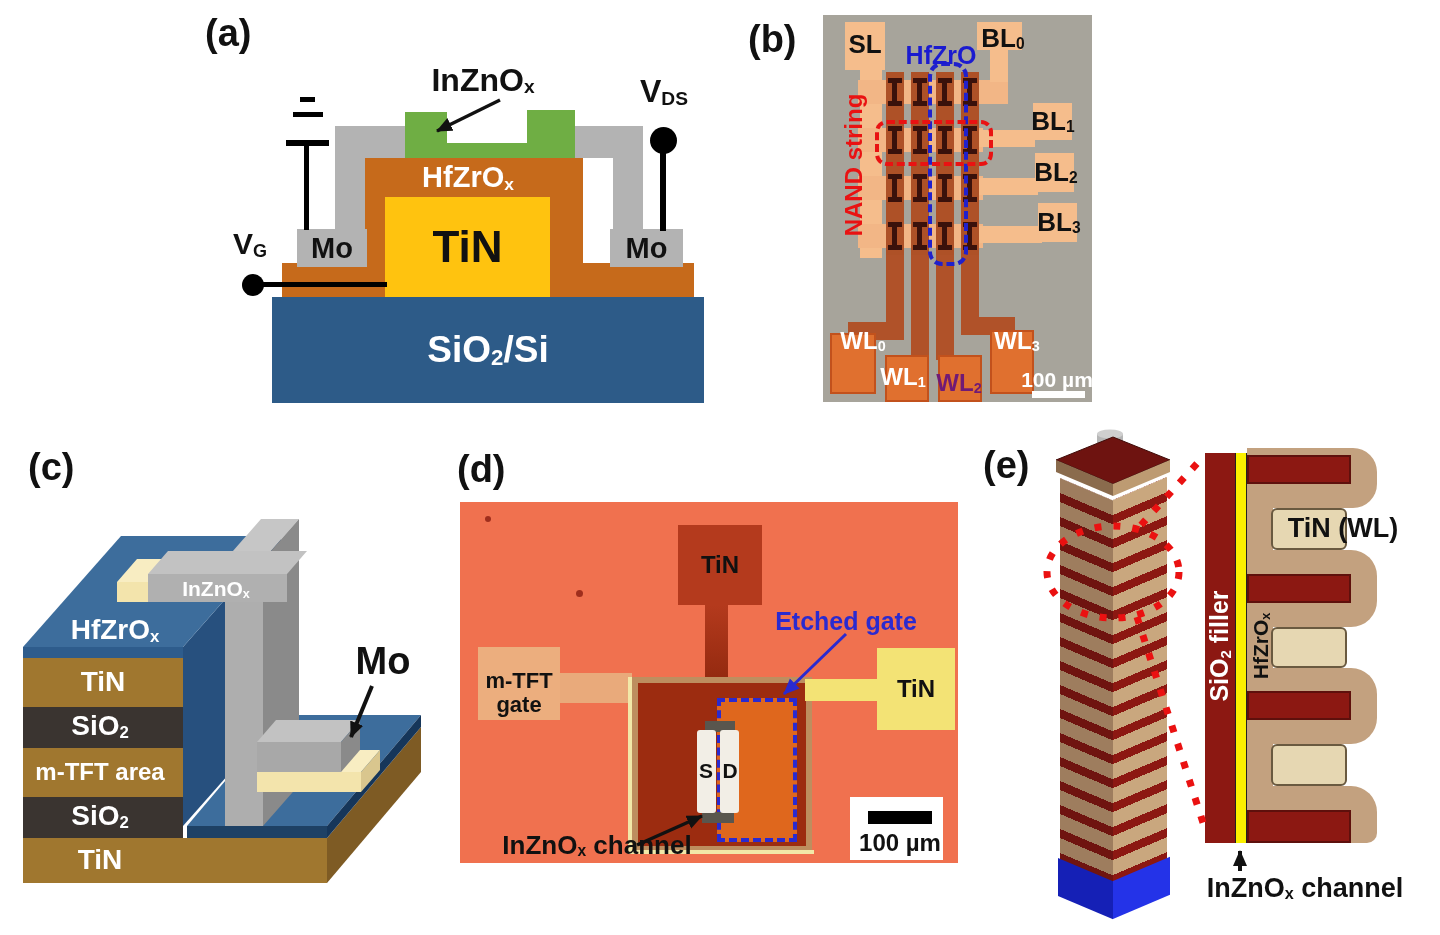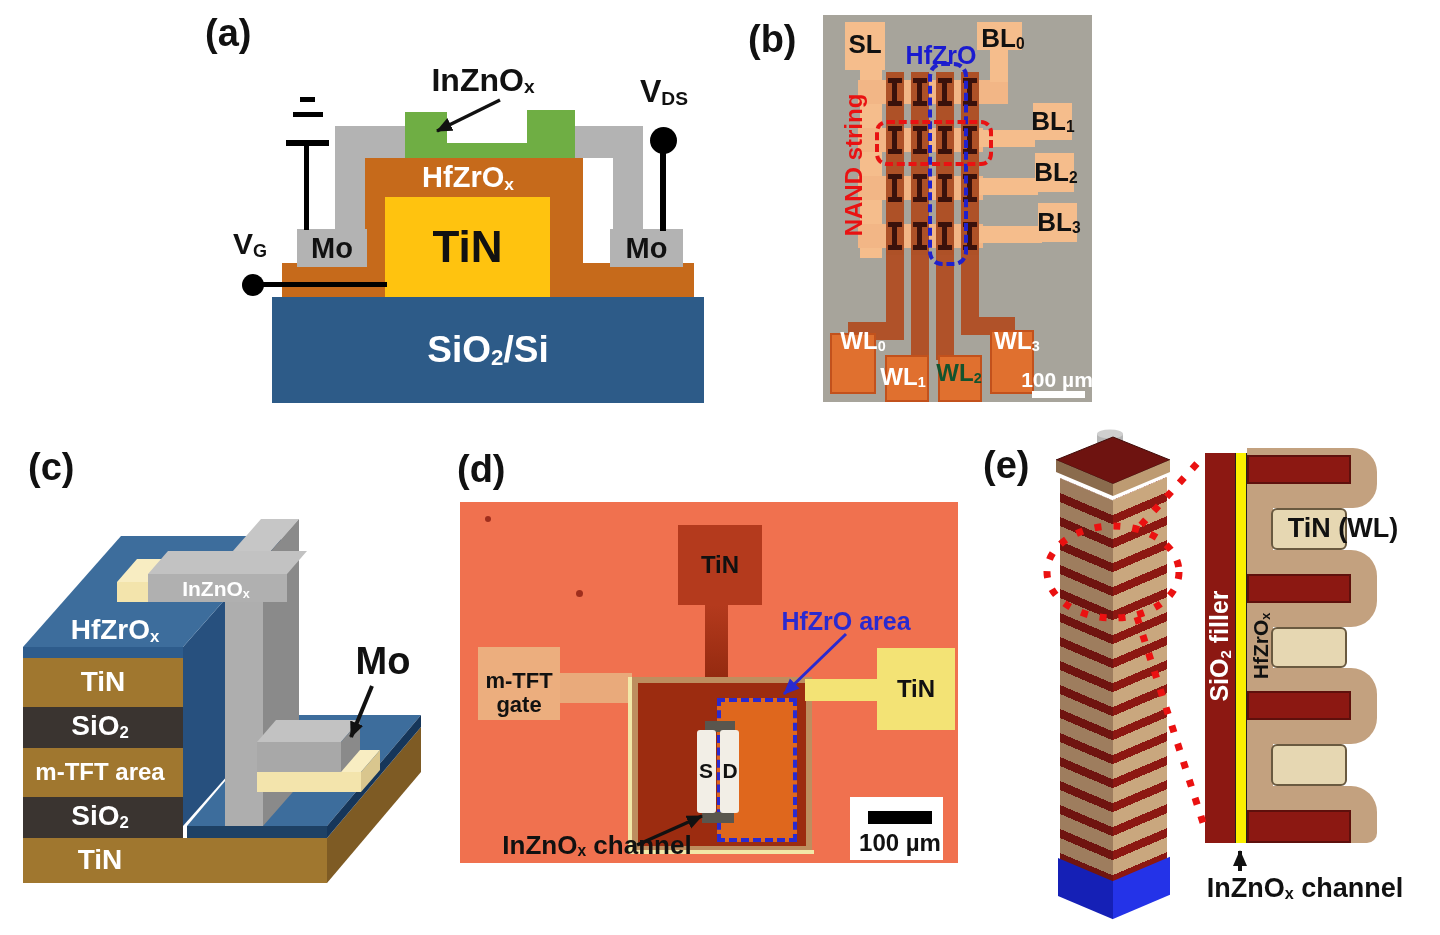"WL2" span.lbl { color: #14532d -> #701a75; top: 358px -> 368px }
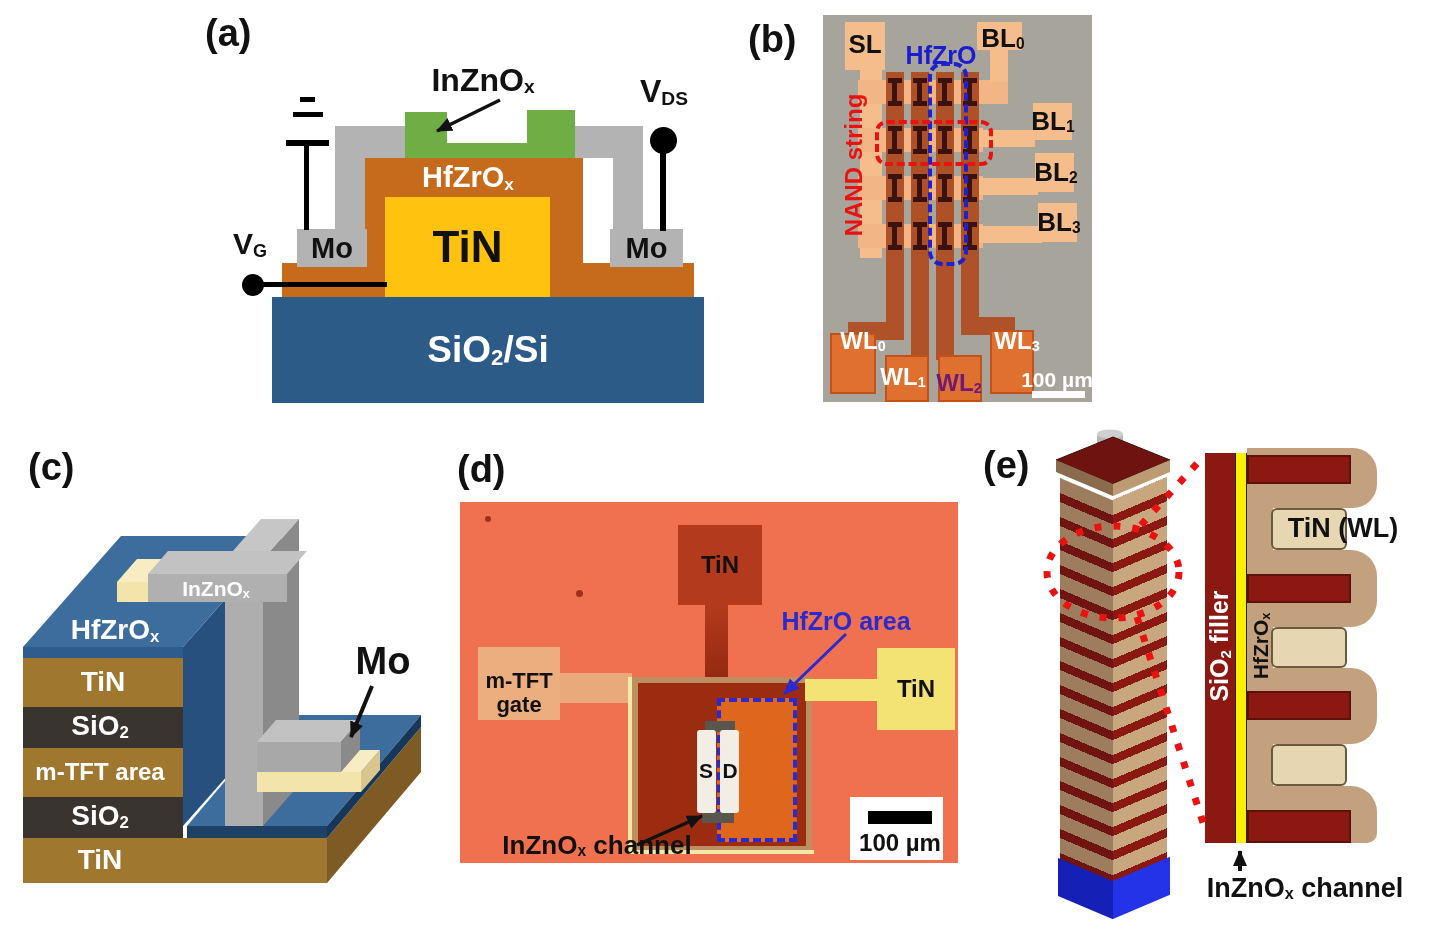"HfZrO area" span.lbl { text: HfZrO area -> Etched gate }
